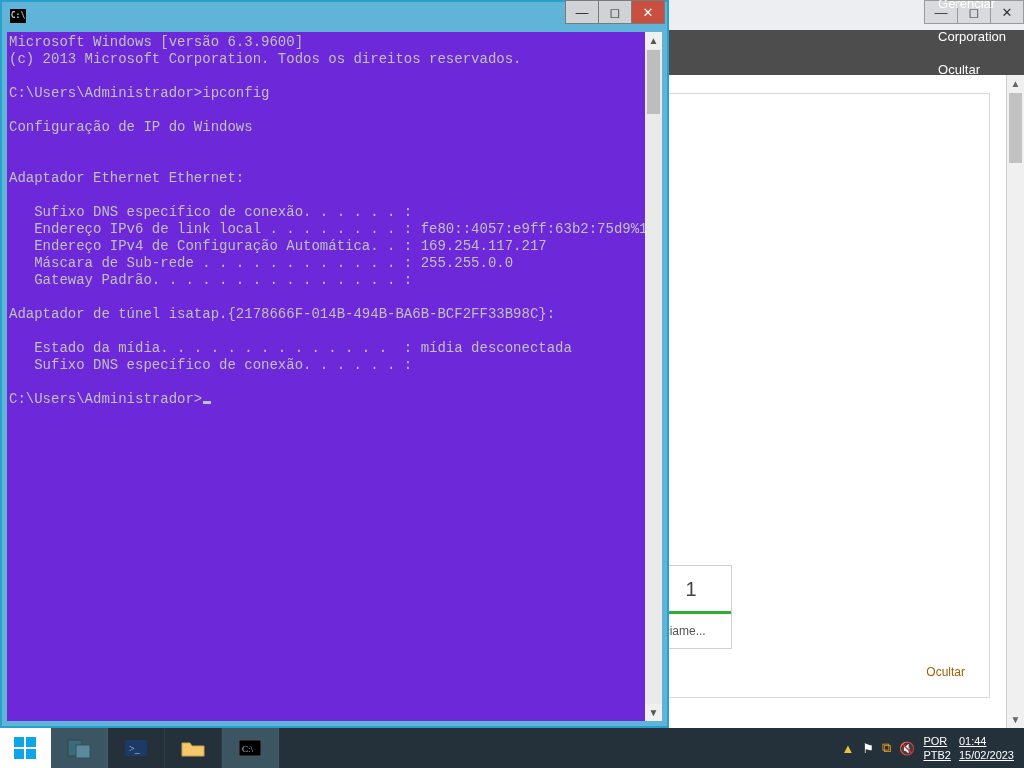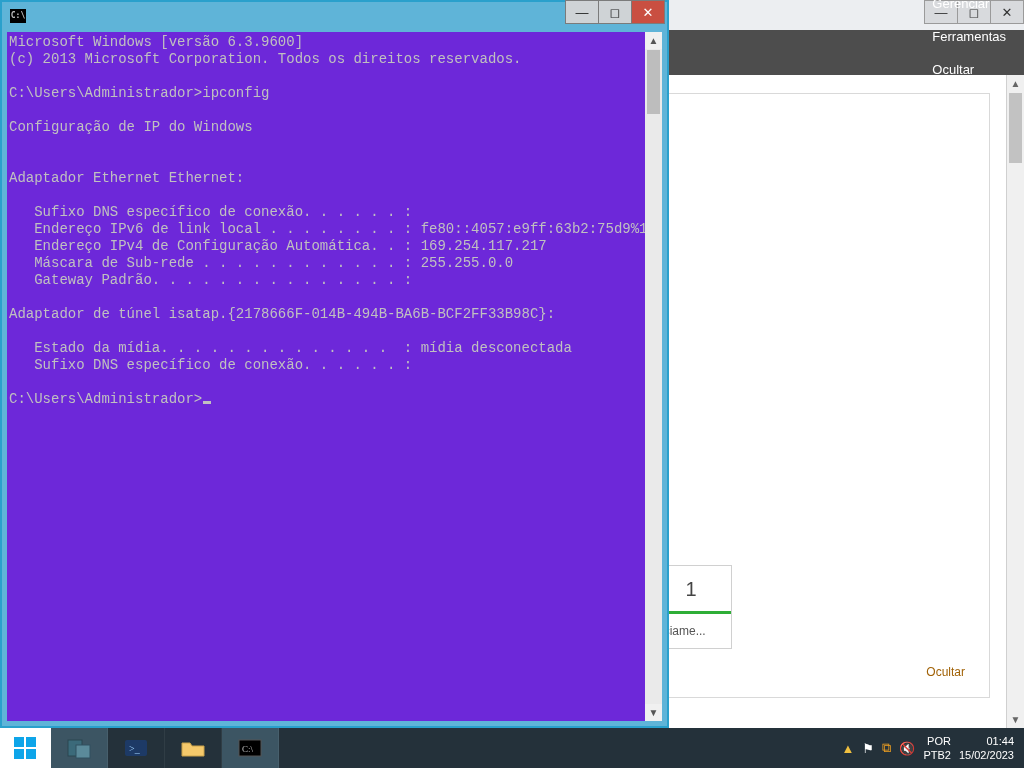"Ferramentas" span { text: Ferramentas -> Corporation }
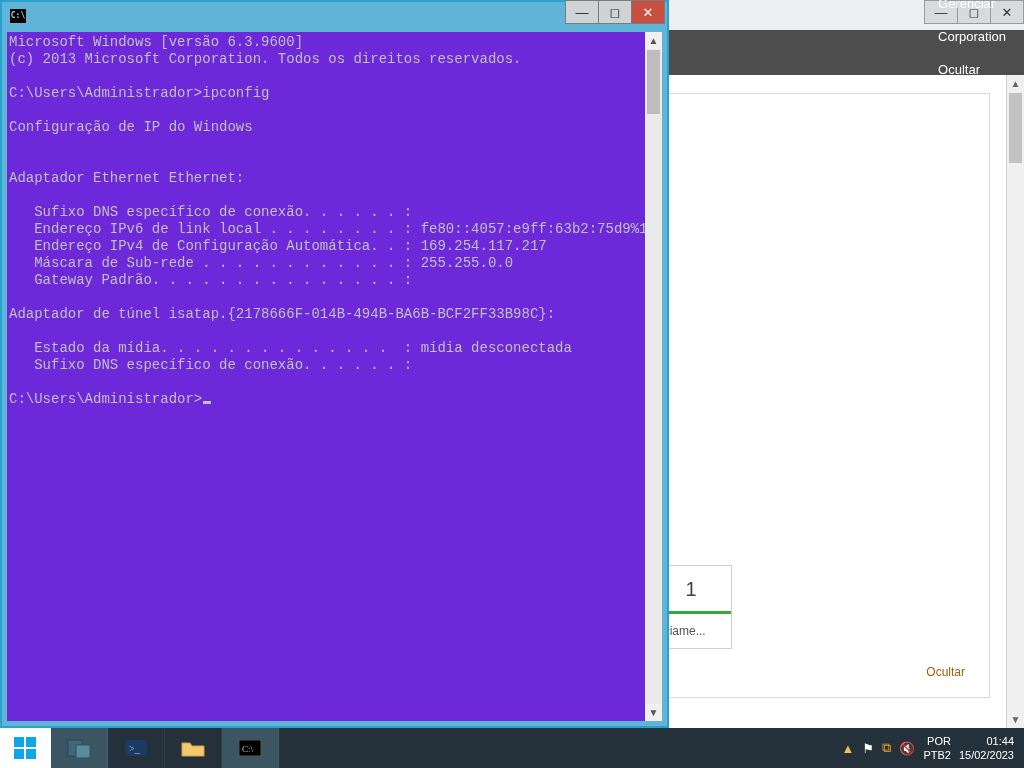"POR" .tray .clock { text-align: right -> left; text-decoration: none -> underline }
